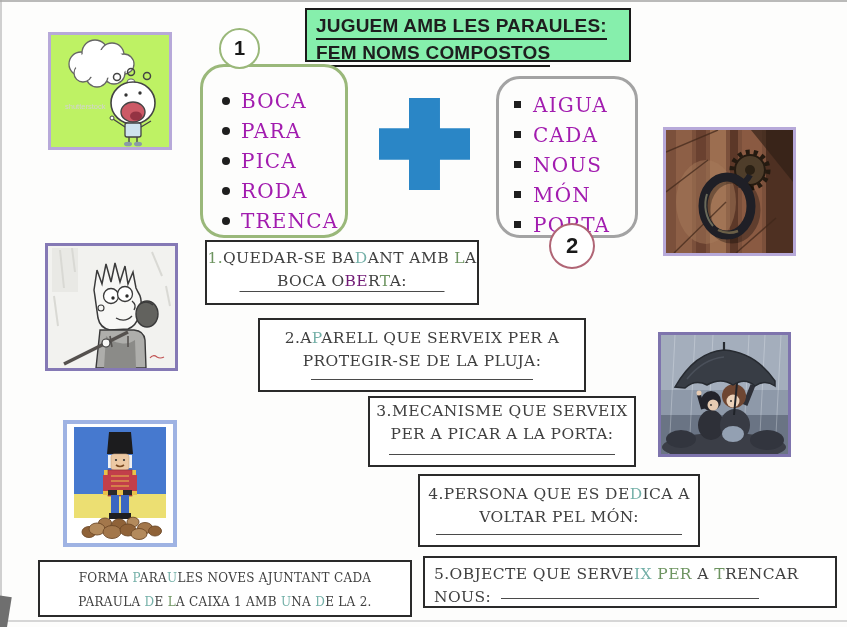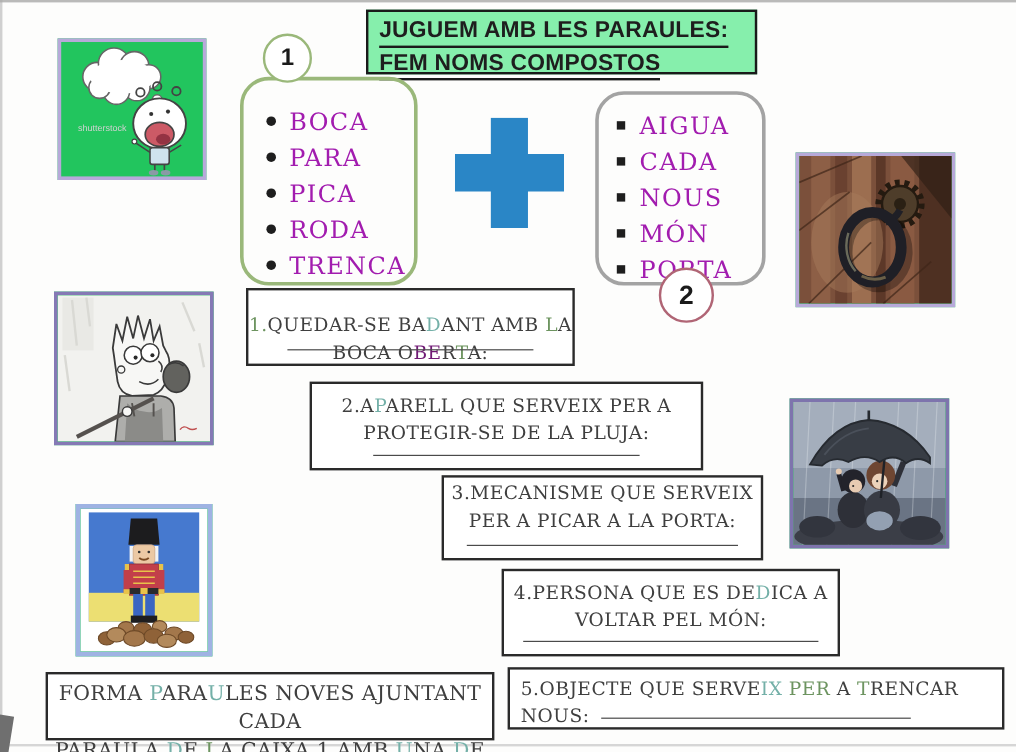"shutterstock" .img-box { background: #22c55e -> #bef264 }
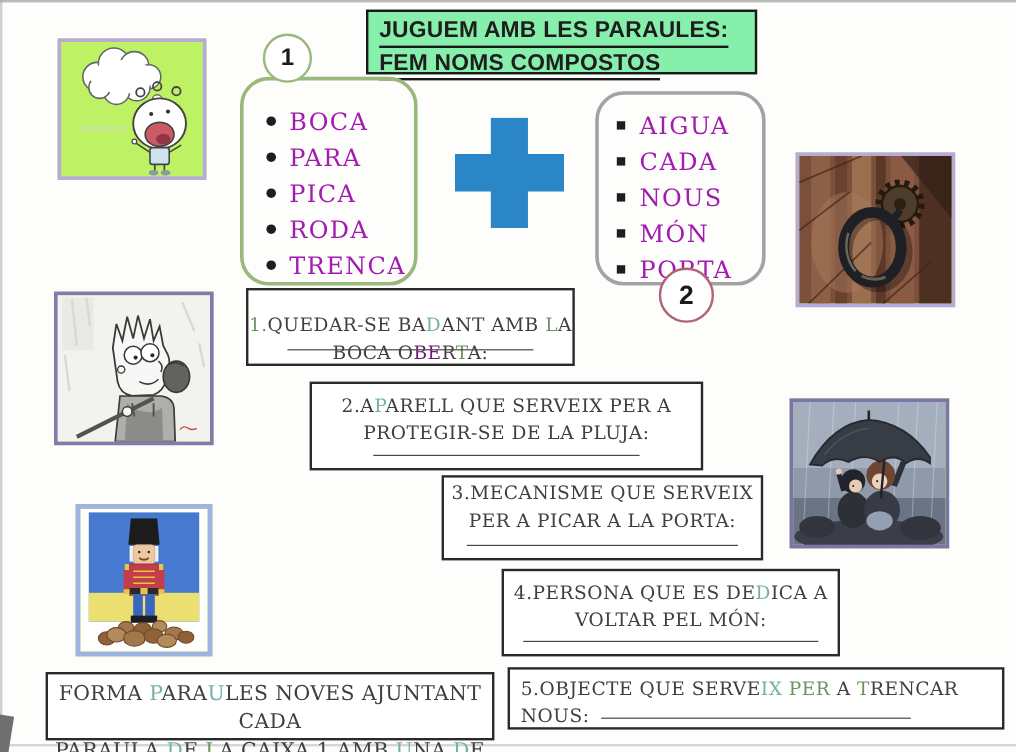"1.QUEDAR-SE BADANT AMB LA" .q1 { padding-top: 18px -> 5px }
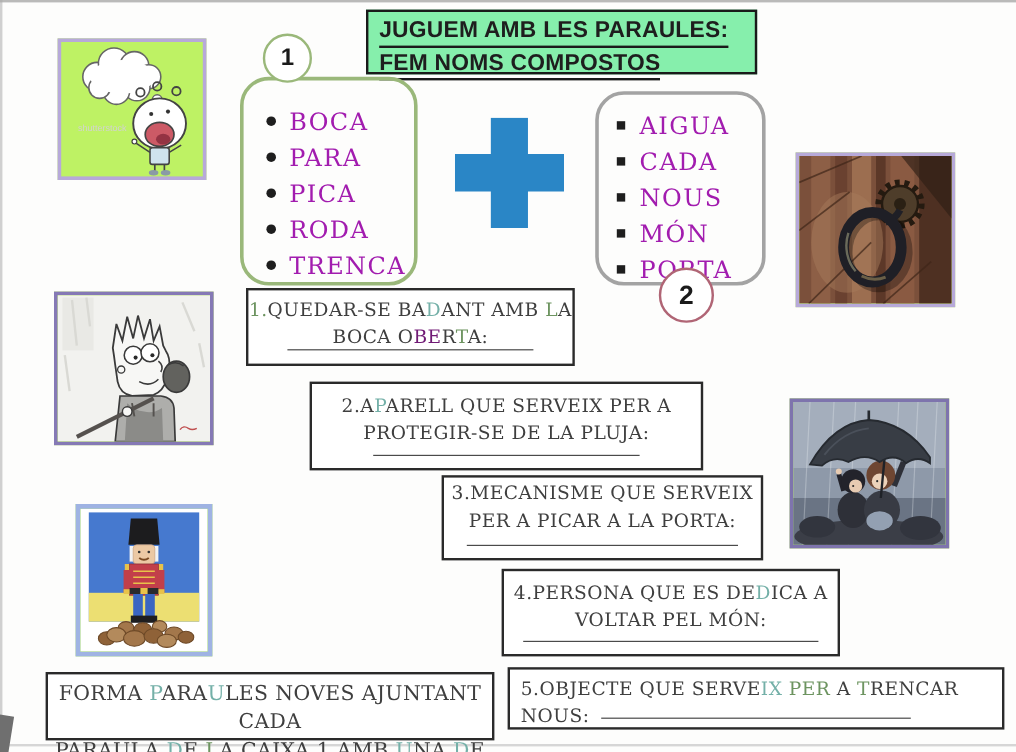"FORMA PARAULES NOVES AJUNTANT CADA" .instr { font-size: 17px -> 12px }
